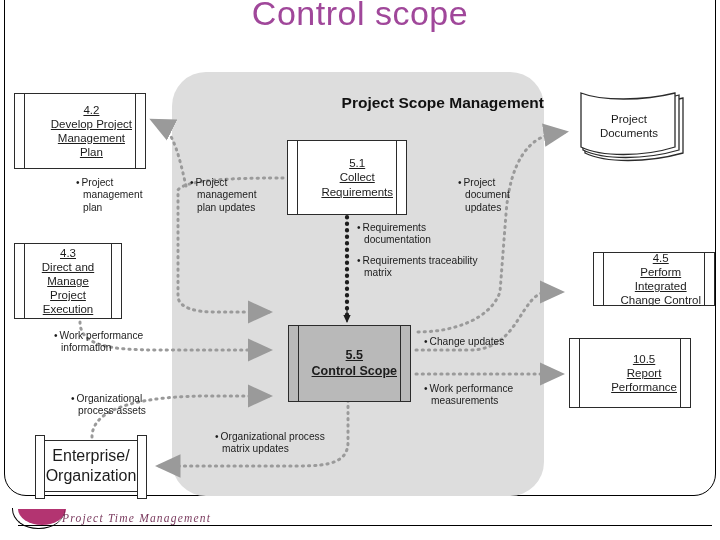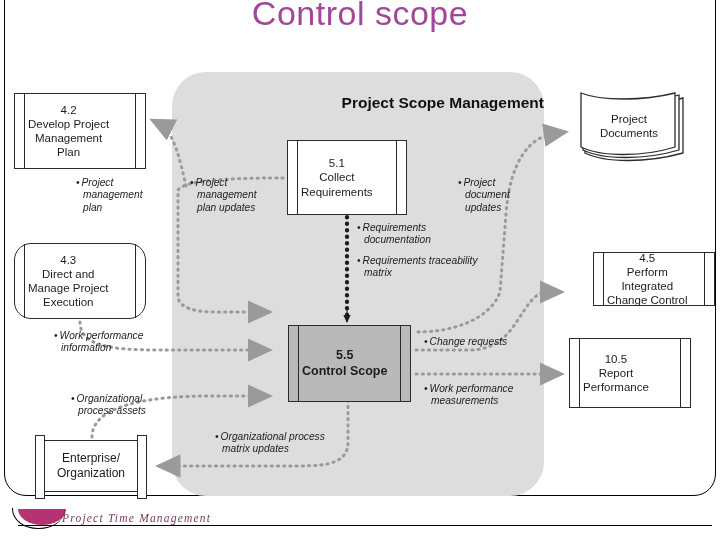"4.2" .proc-box { justify-content: flex-start -> flex-end; text-decoration: none -> underline }
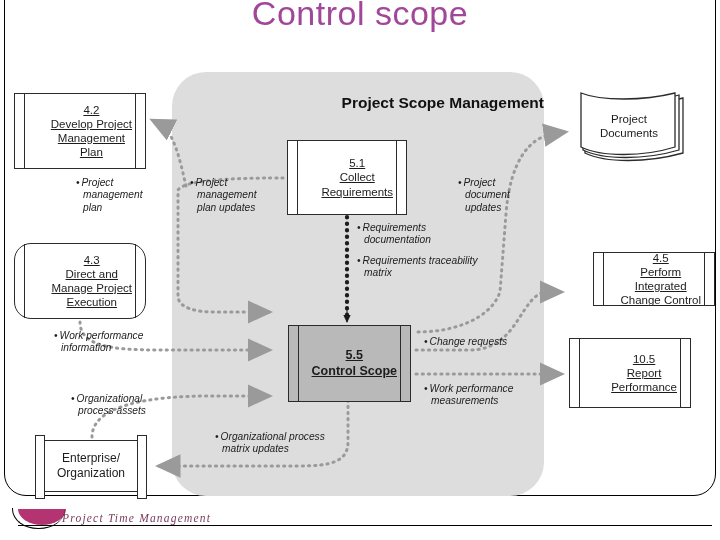"• Project" .annot { font-style: italic -> none }
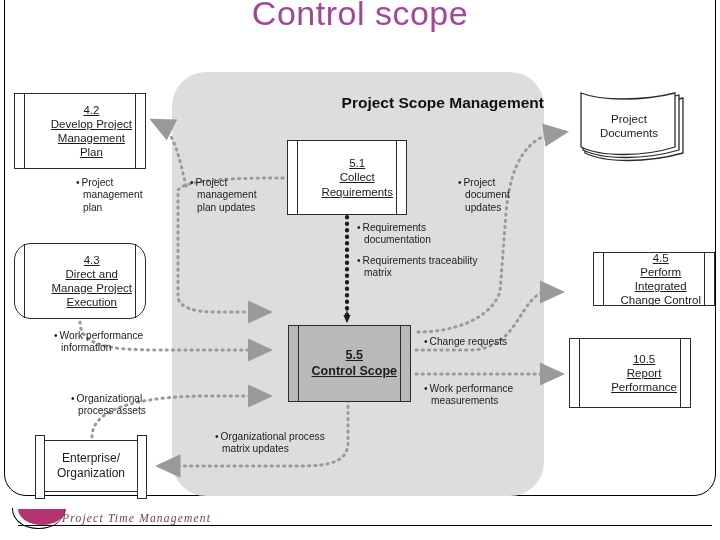"4.3" #box-4-3 { border-radius: 17px -> none; width: 132px -> 108px }
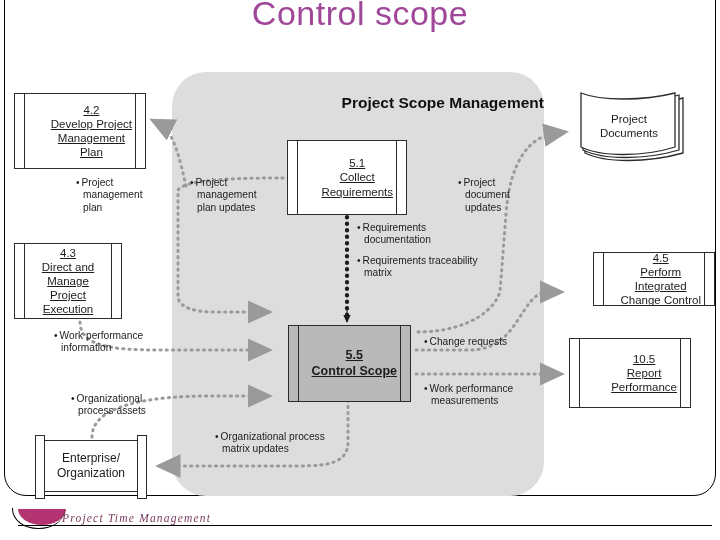"Change requests" span { text: requests -> updates }
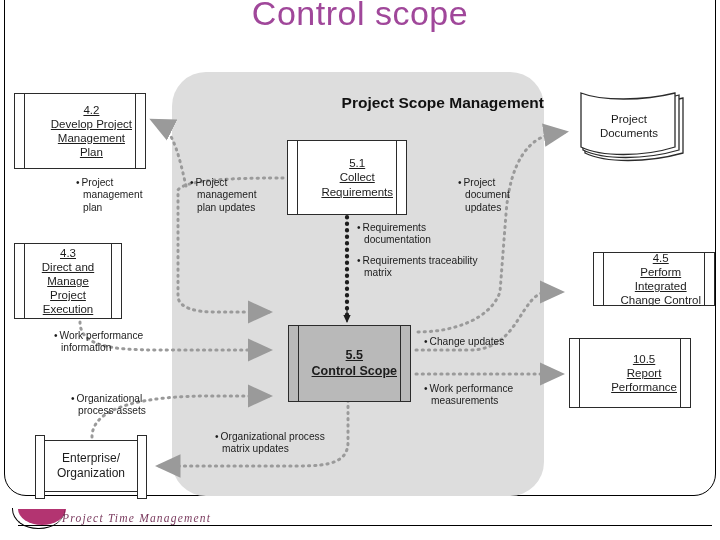"Enterprise/" #box-enterprise { font-size: 12px -> 16px }
